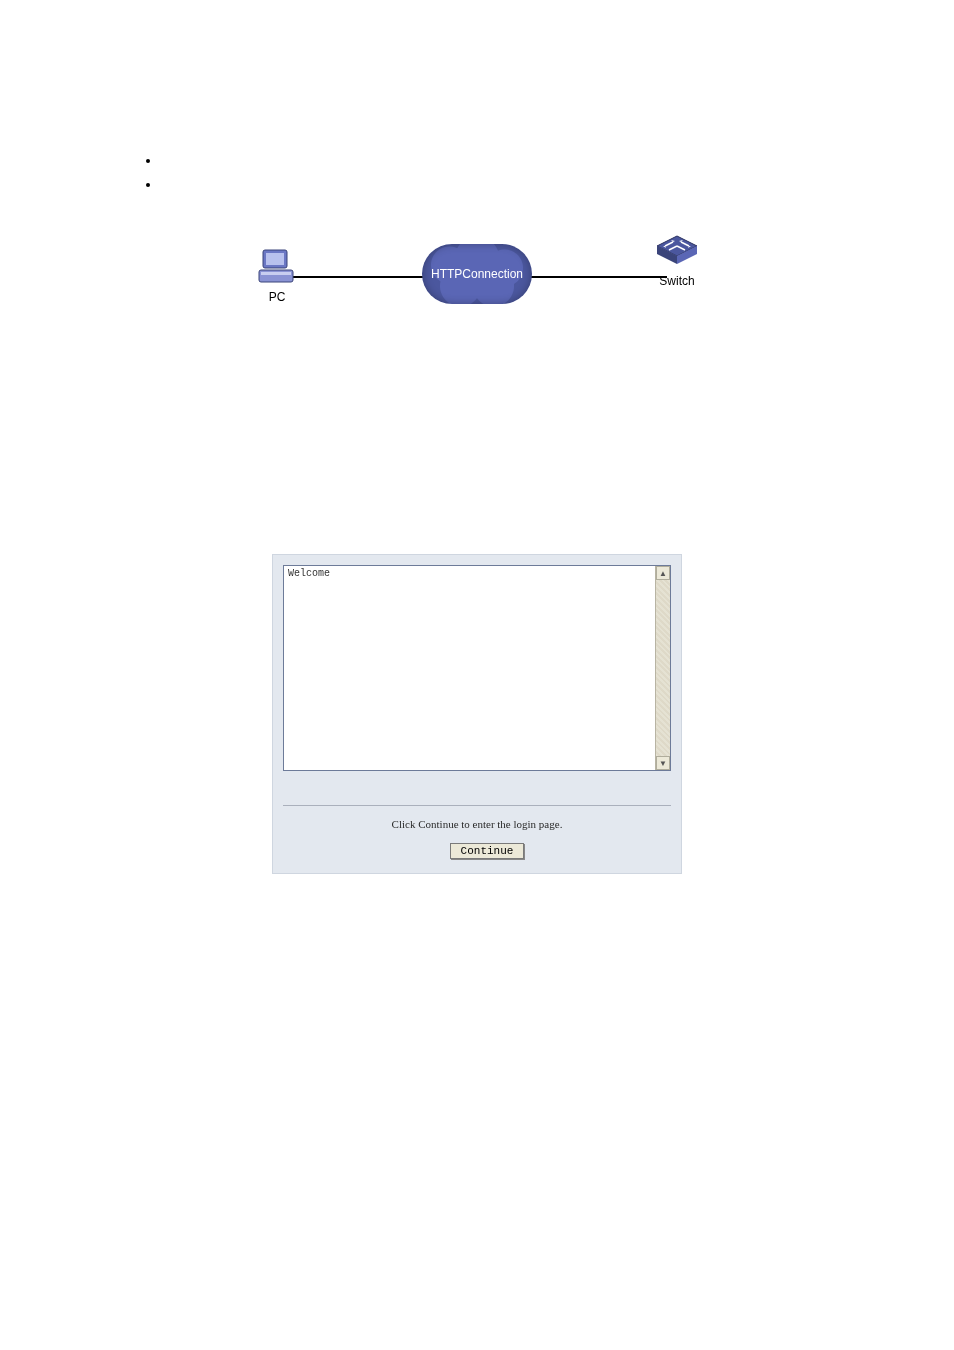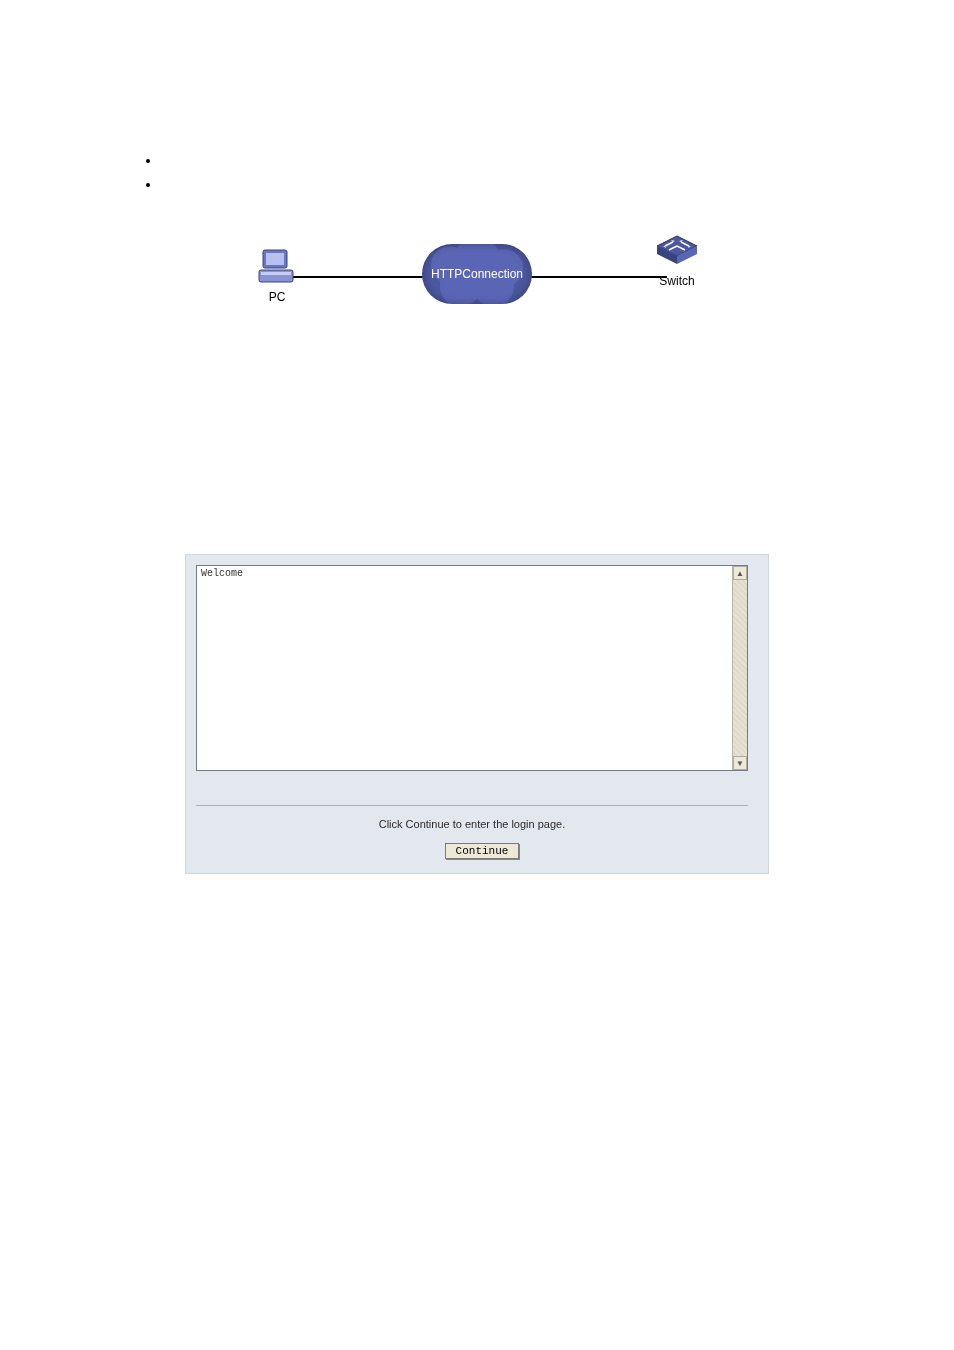"Welcome" .browser-shot { padding: 10px 20px 14px 10px -> 10px 10px 14px 10px; width: 584px -> 410px }
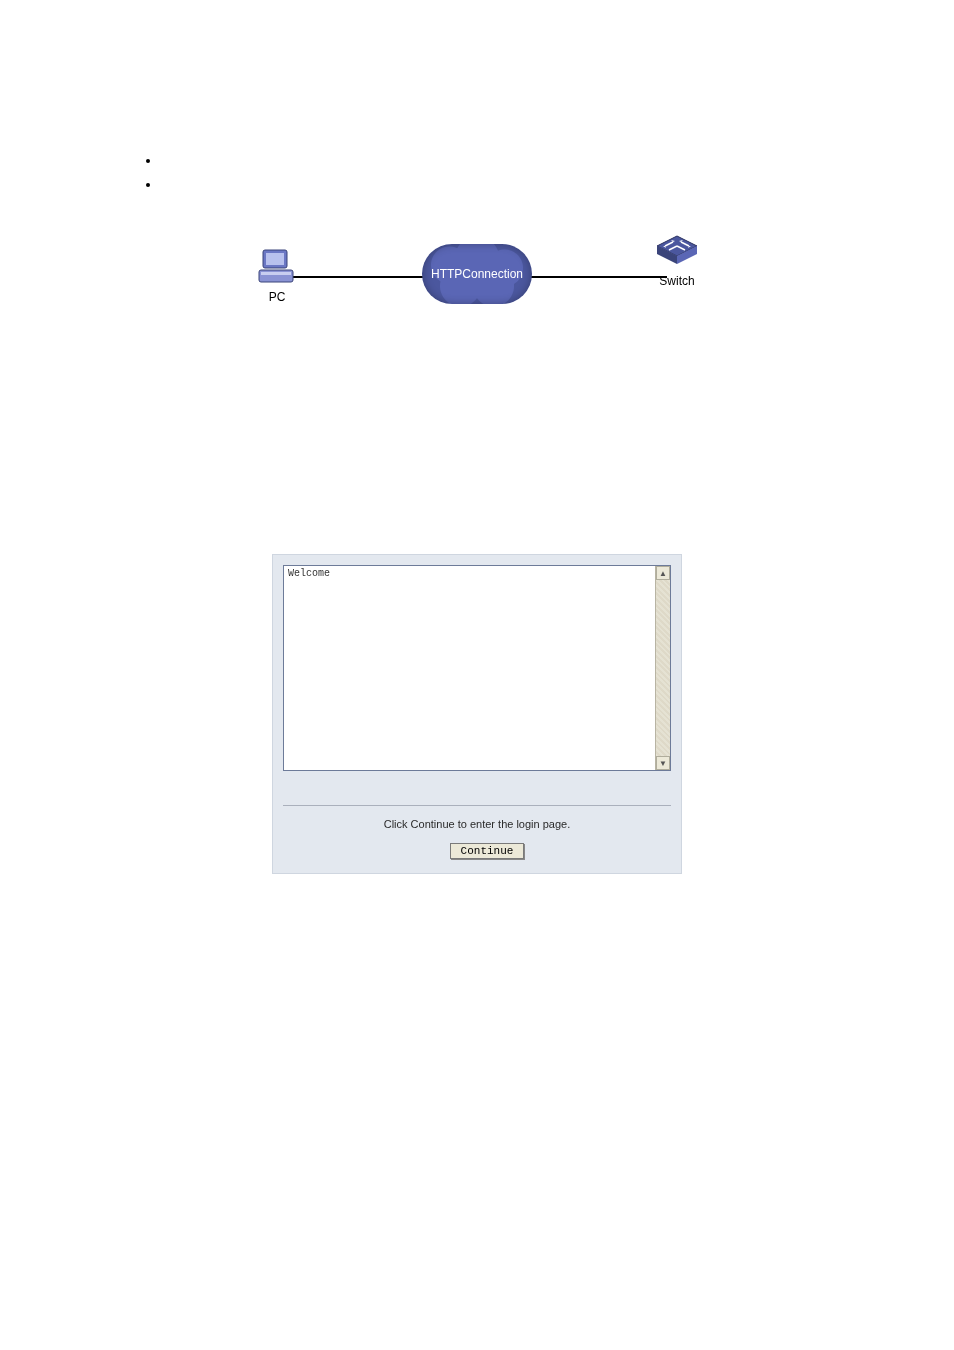"Click Continue to enter the" .prompt-text { font-family: Liberation Sans, sans-serif -> Liberation Serif, serif }
